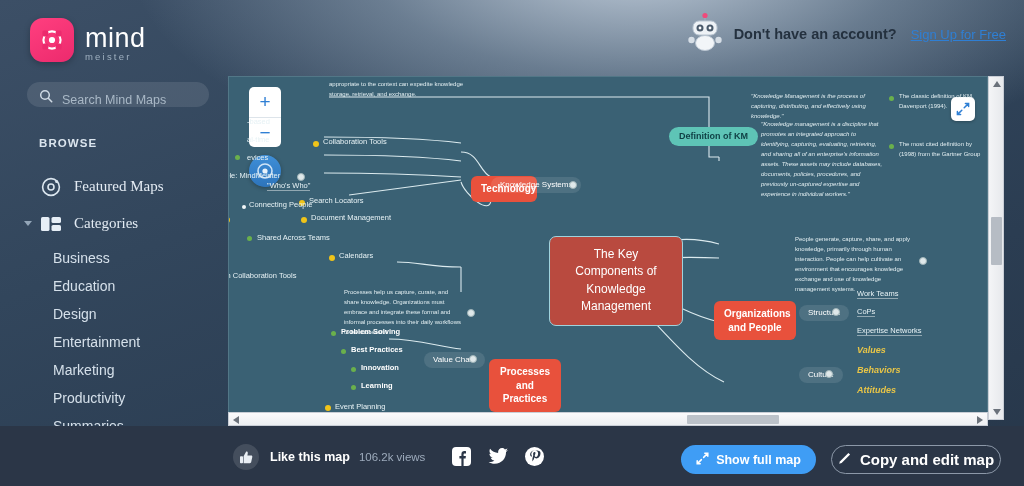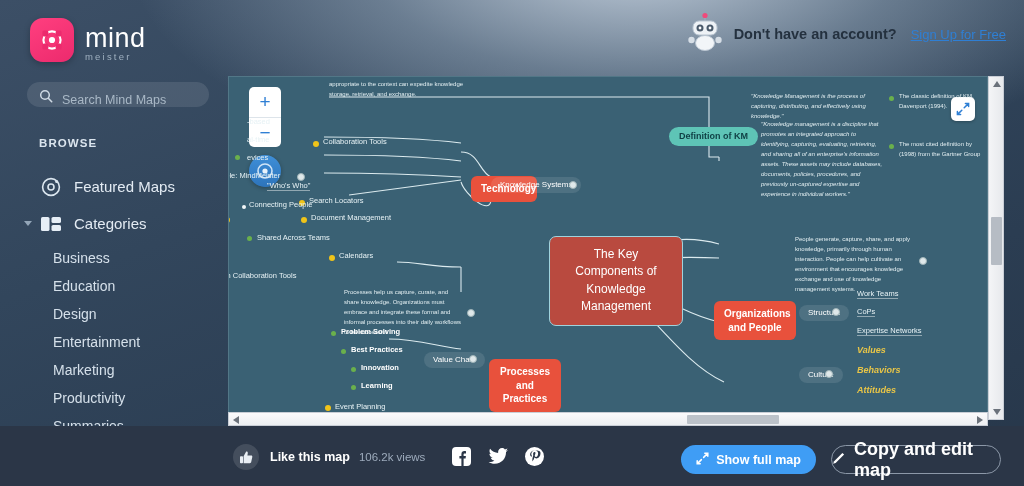"Featured Maps" .nav-item { font-family: none -> Liberation Serif, serif }
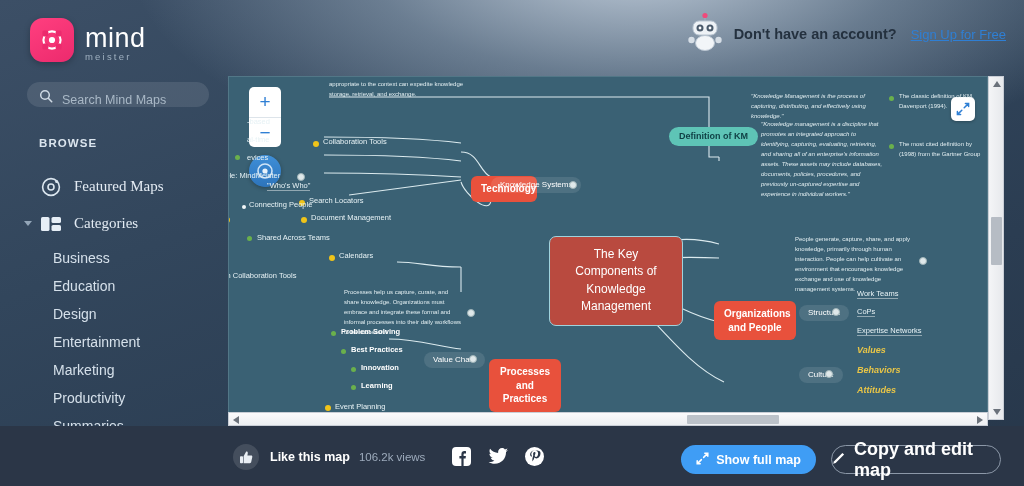"Copy and edit map" .btn-outline .t { font-size: 18px -> 15px }
